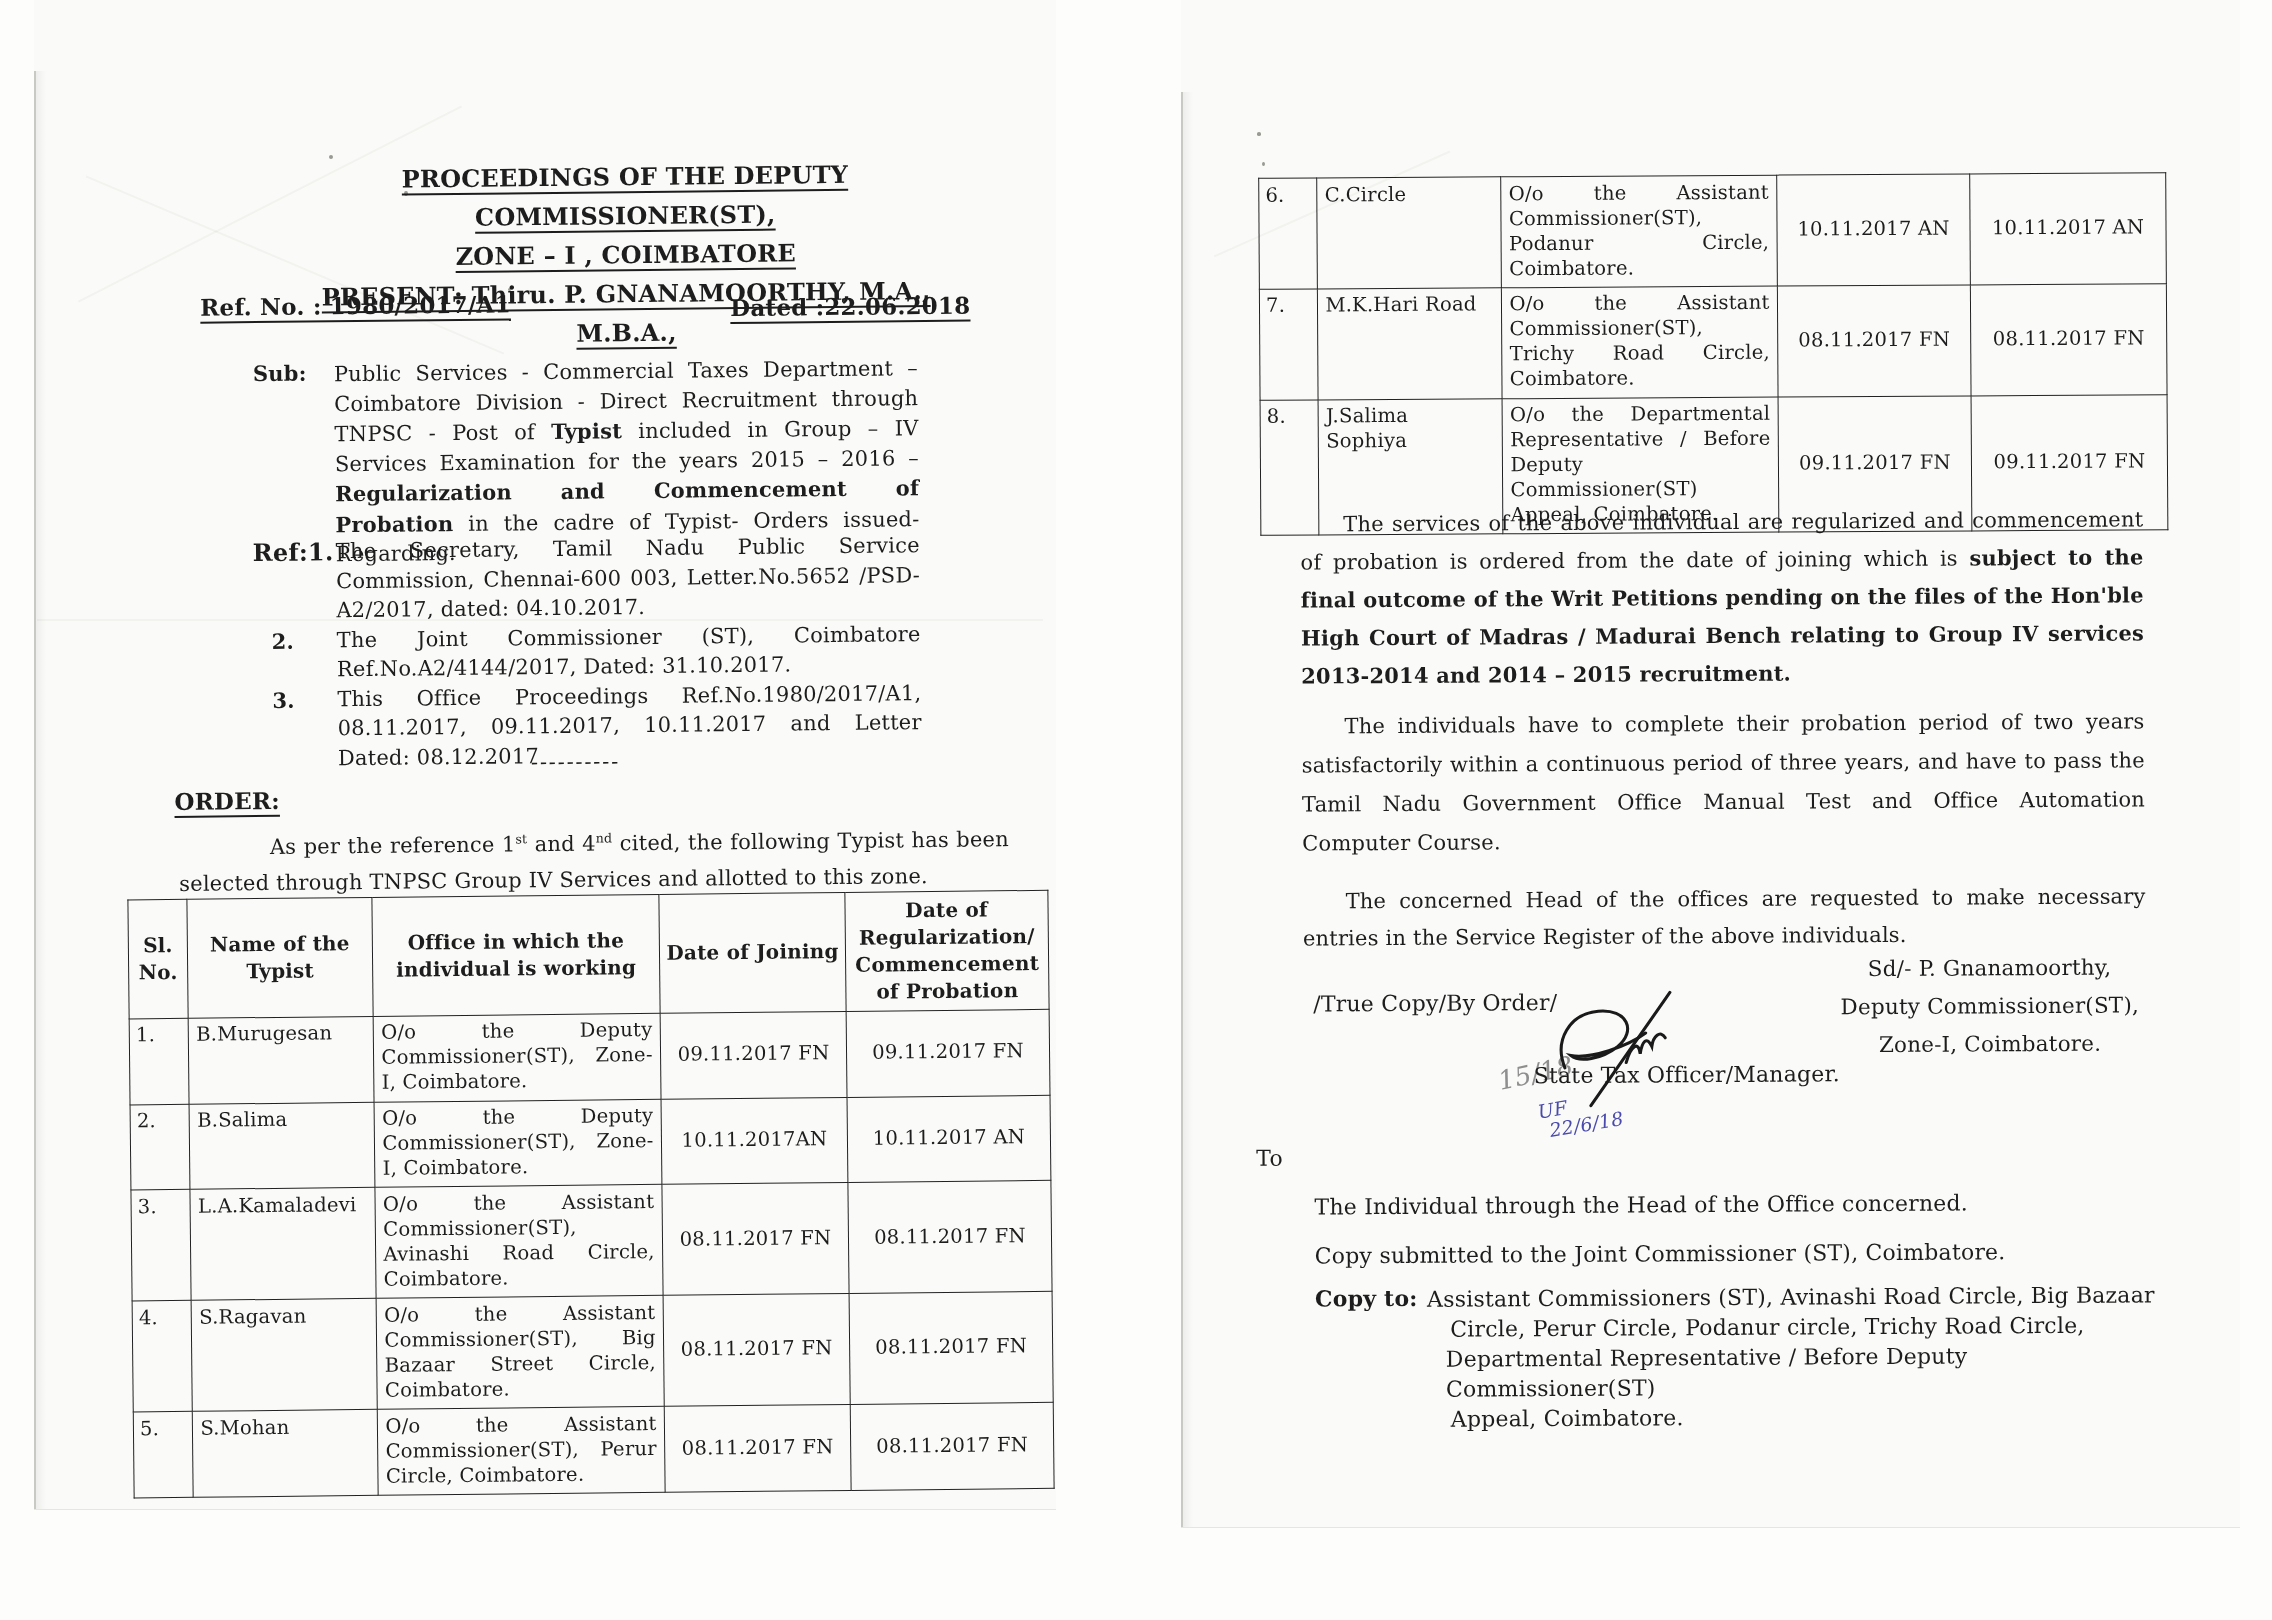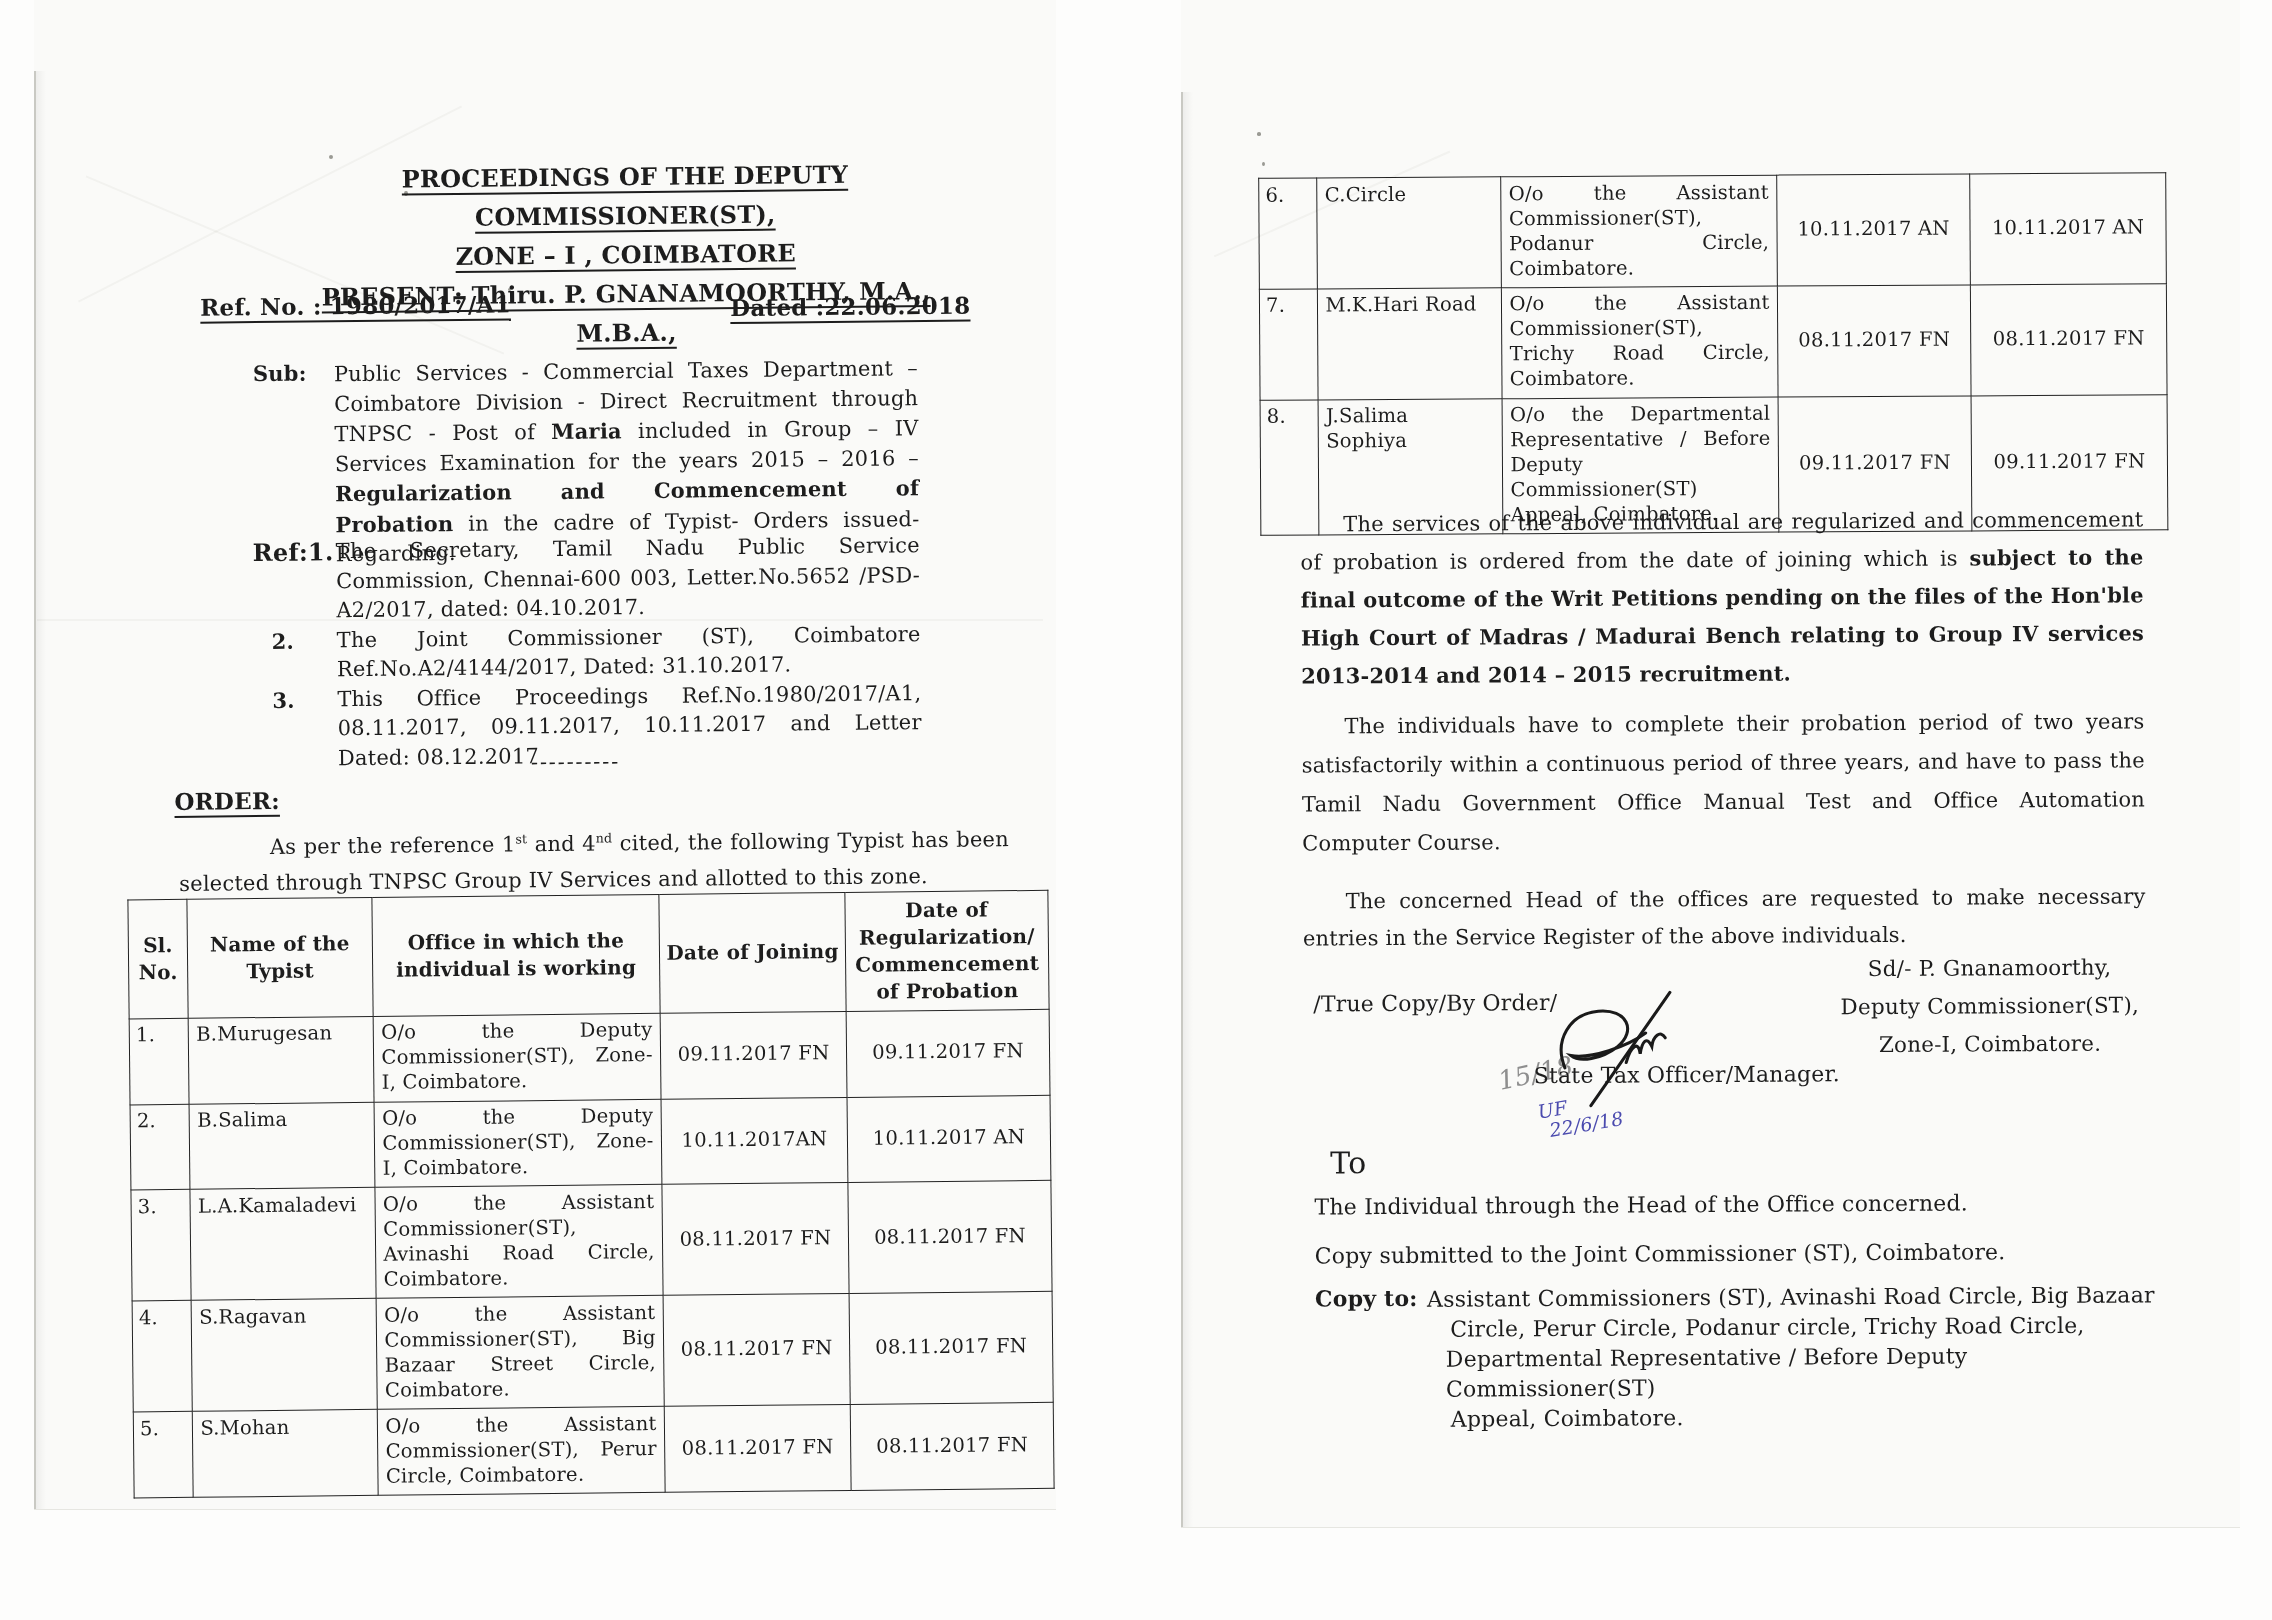"Maria" span.b { text: Maria -> Typist }
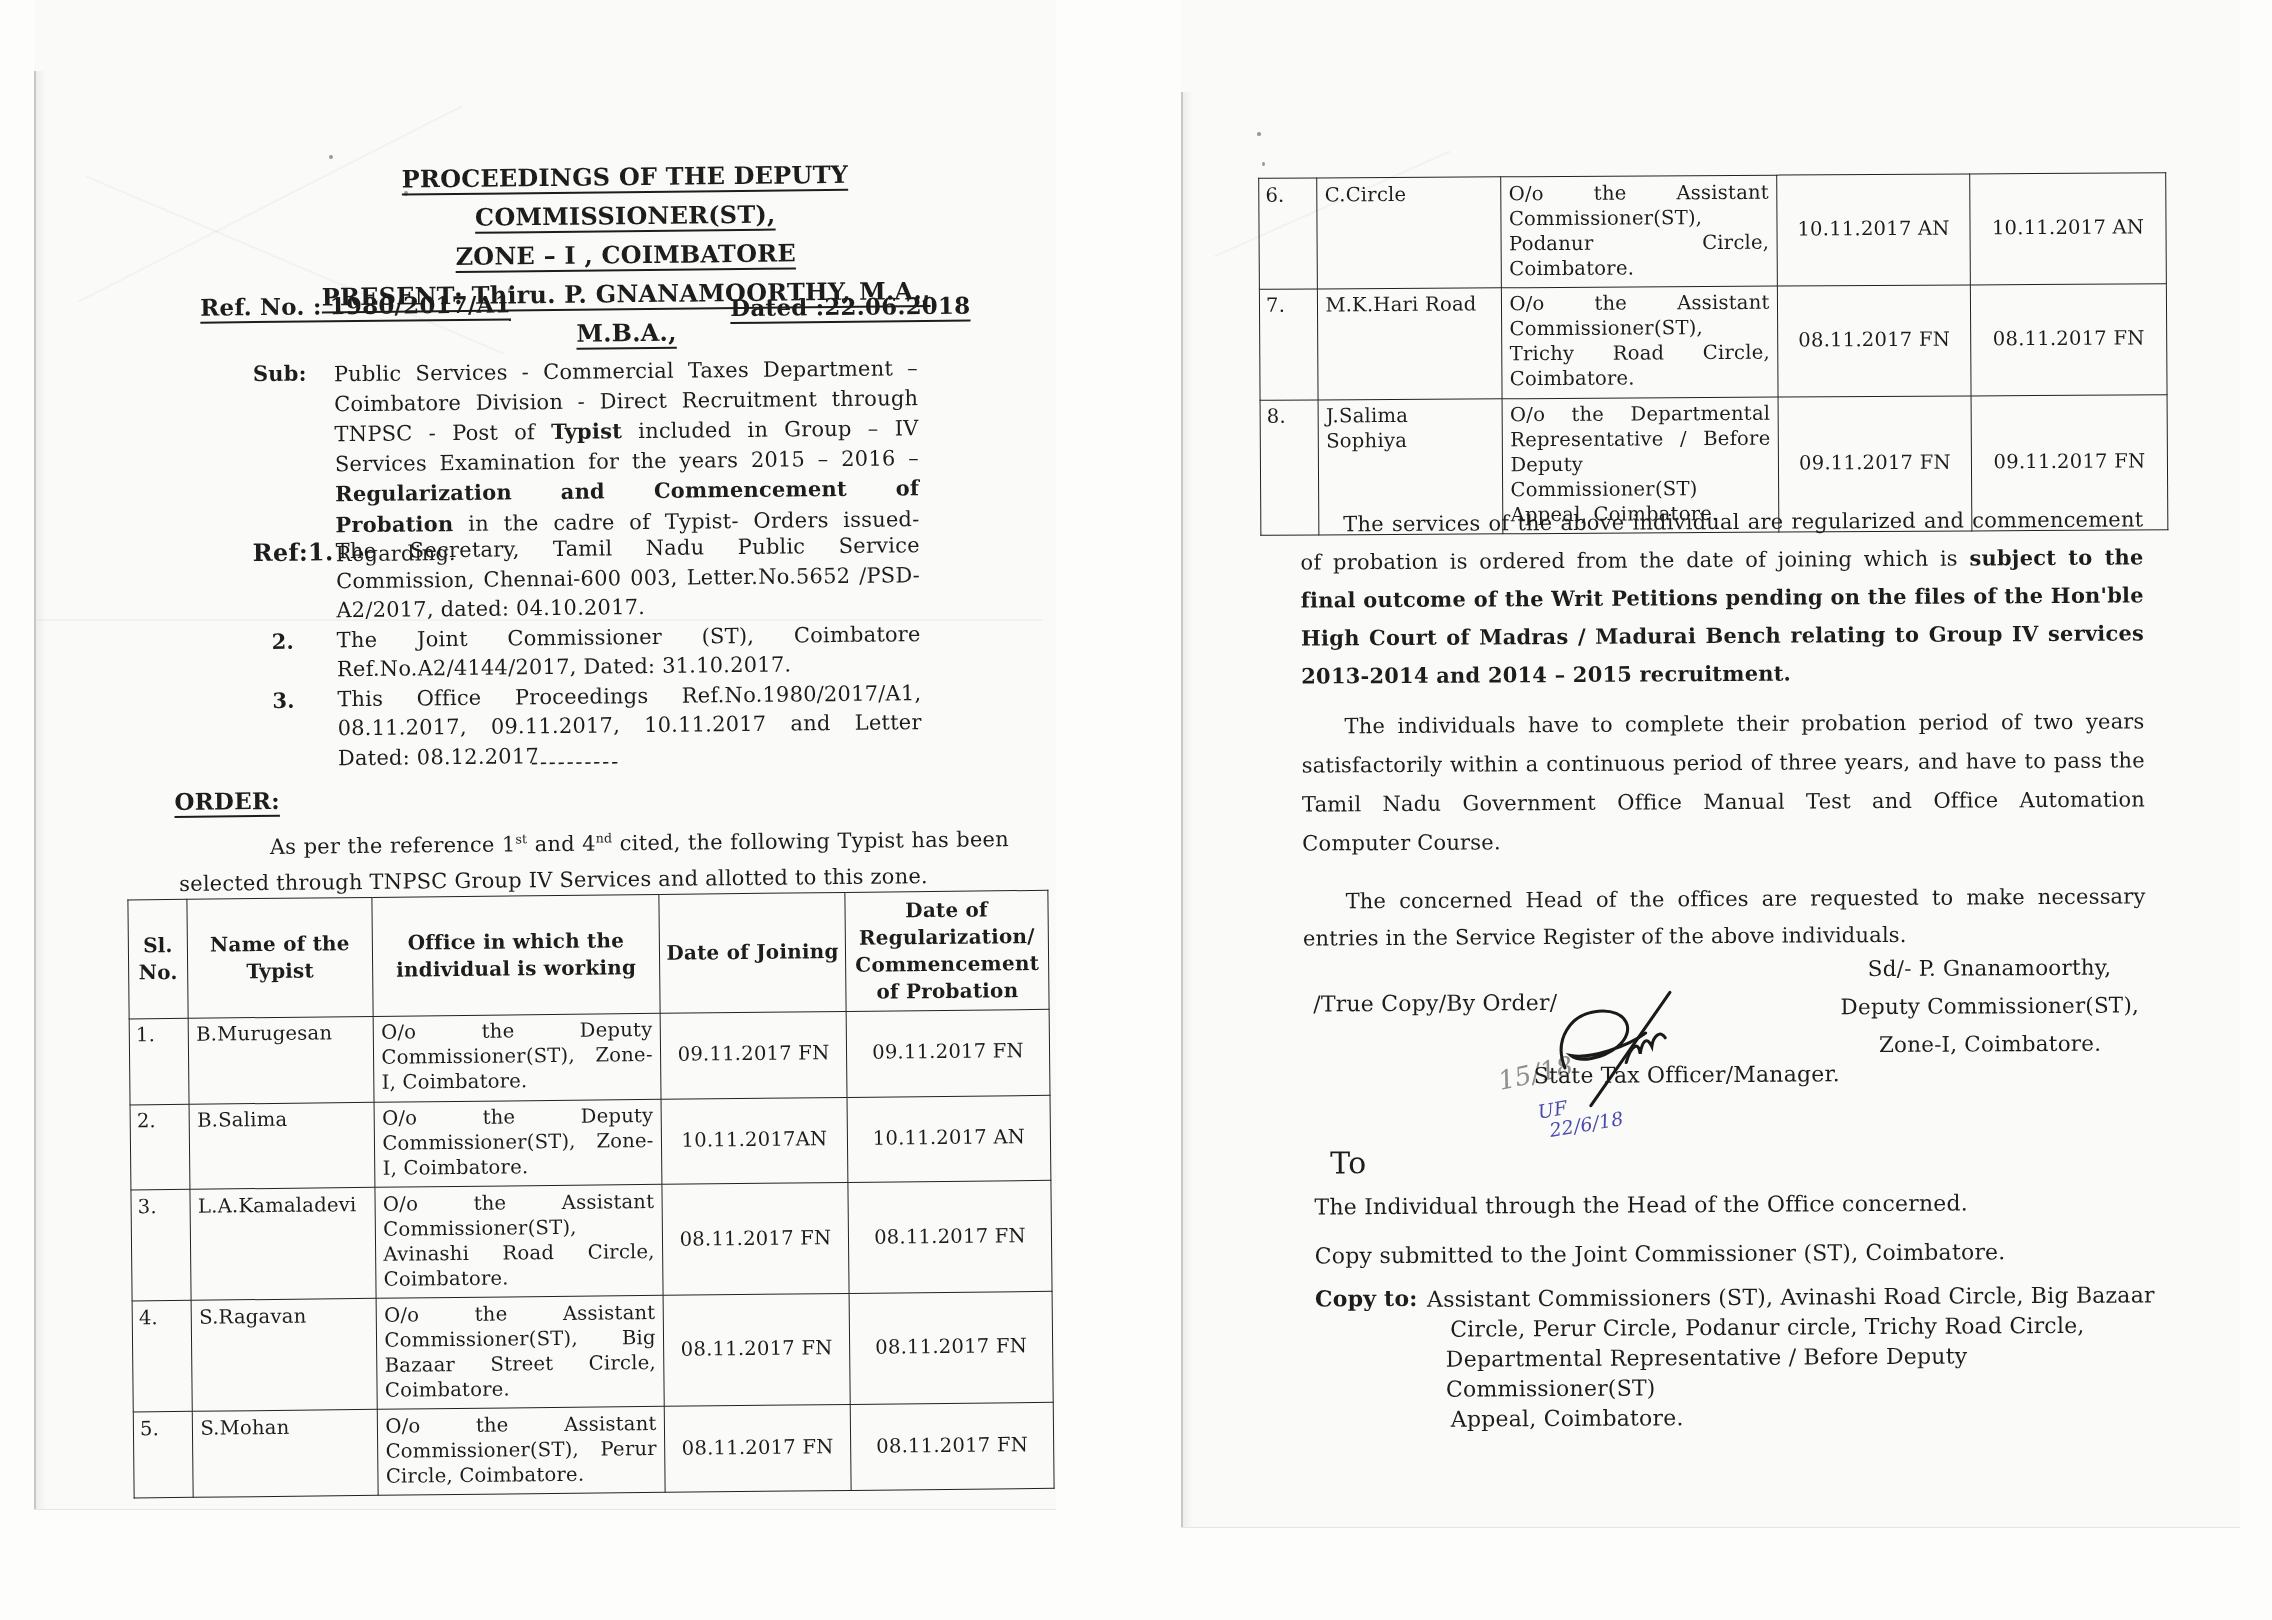"To" div.abs { font-size: 30px -> 22px; left: 1328px -> 1254px }
